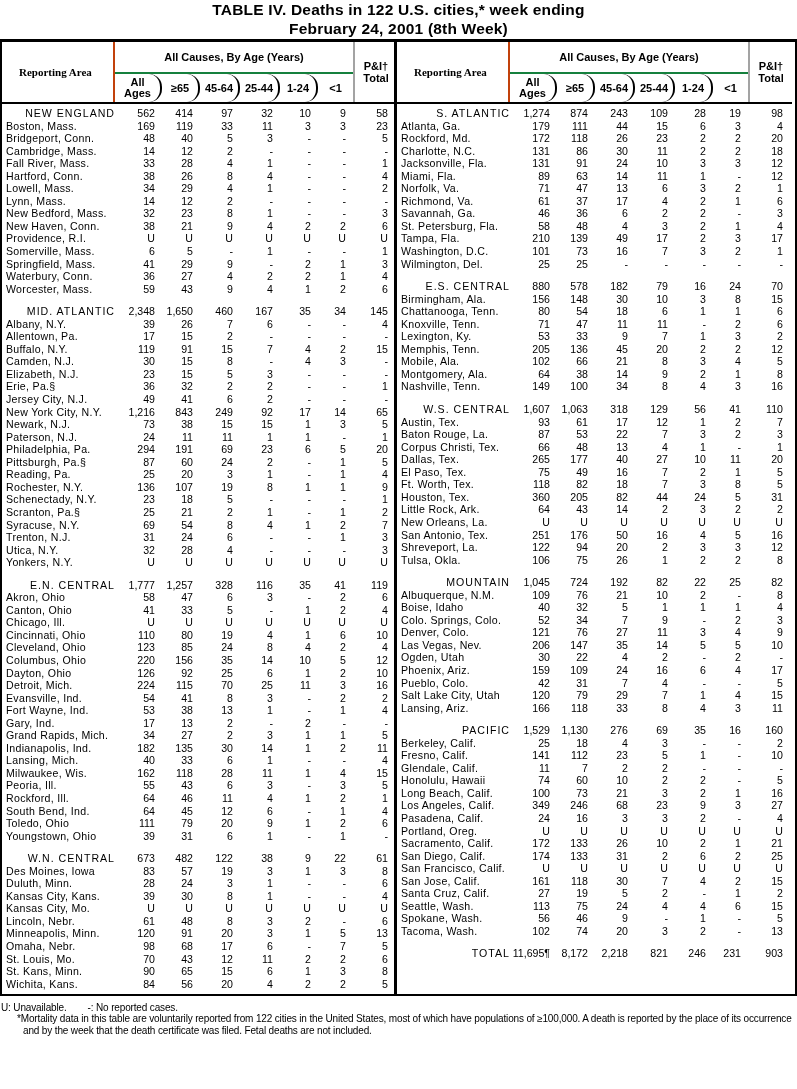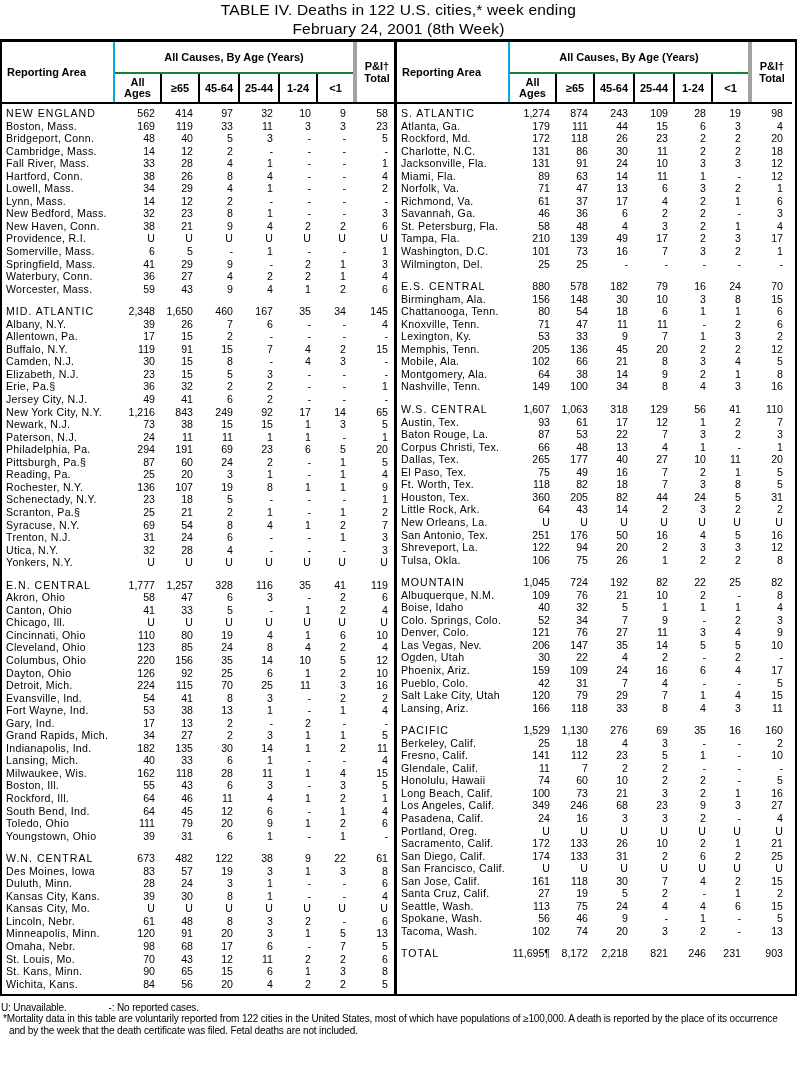"TABLE IV. Deaths in 122" .title-wrap { font-weight: normal -> bold }
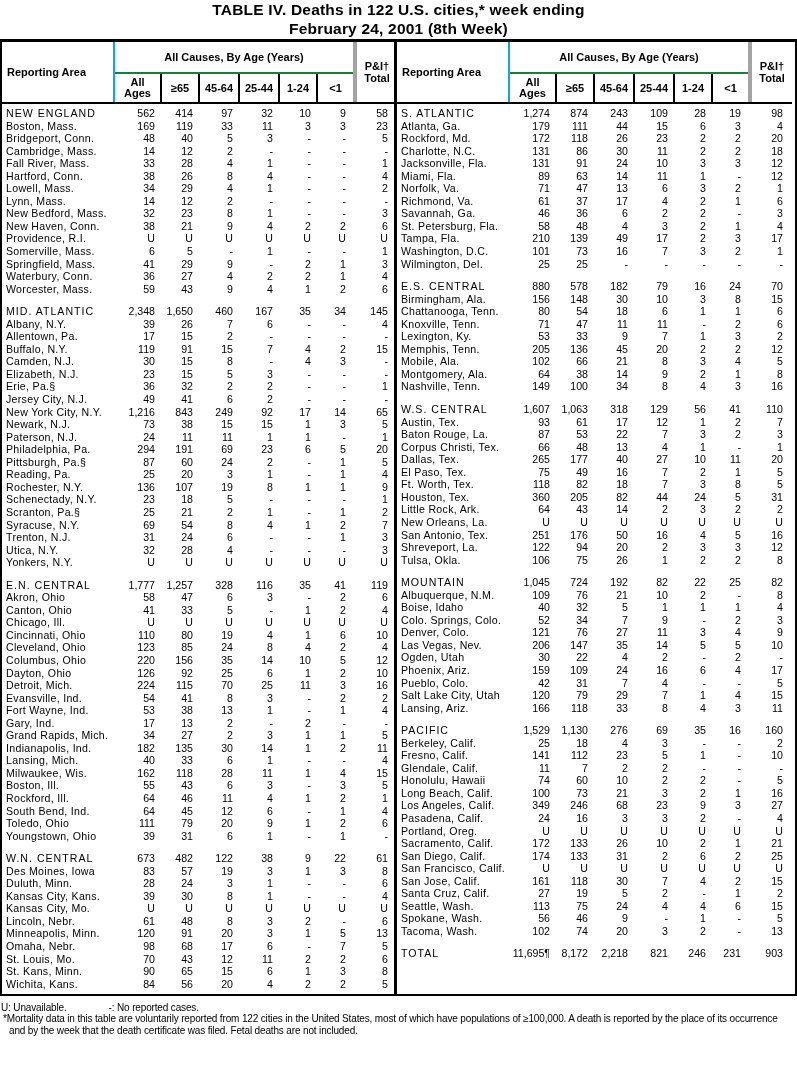"Reporting Area" .h-ra { border-right: 2px solid #0ea5e9 -> 2px solid #c2410c; font-family: none -> Liberation Serif, serif; padding-left: 5px -> 17px }
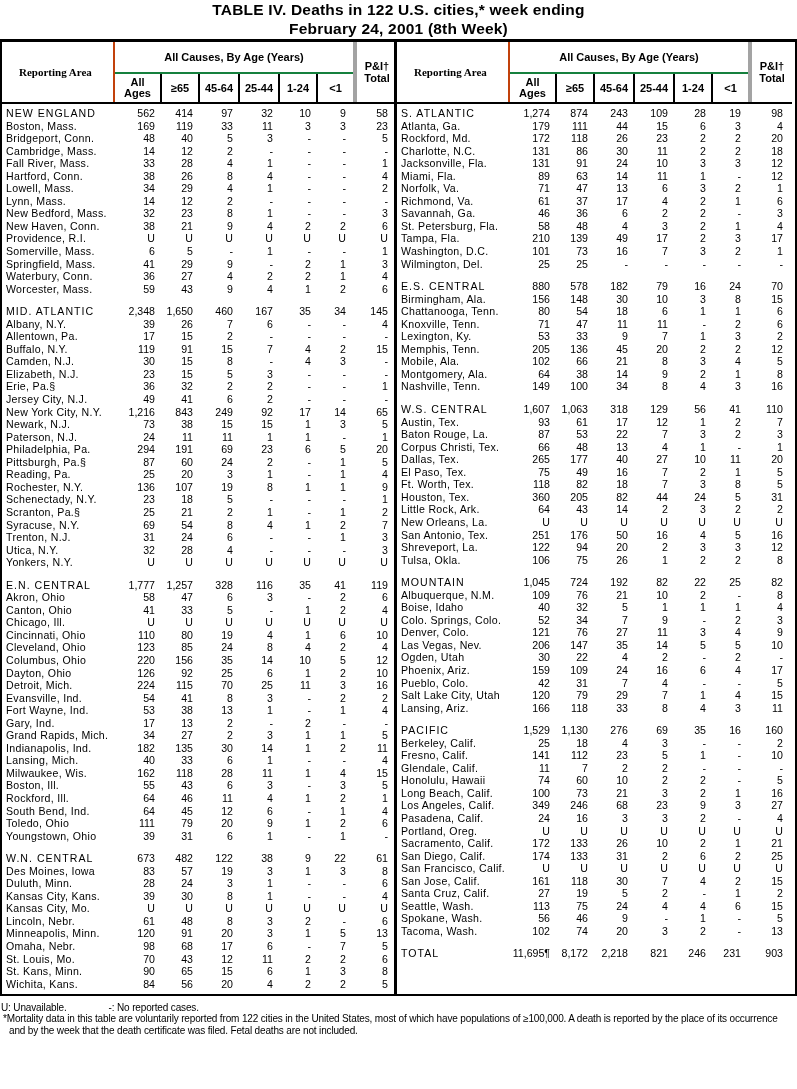"P&I†" .h-pi { border-left: 4px solid #a3a3a3 -> 2px solid #a3a3a3 }
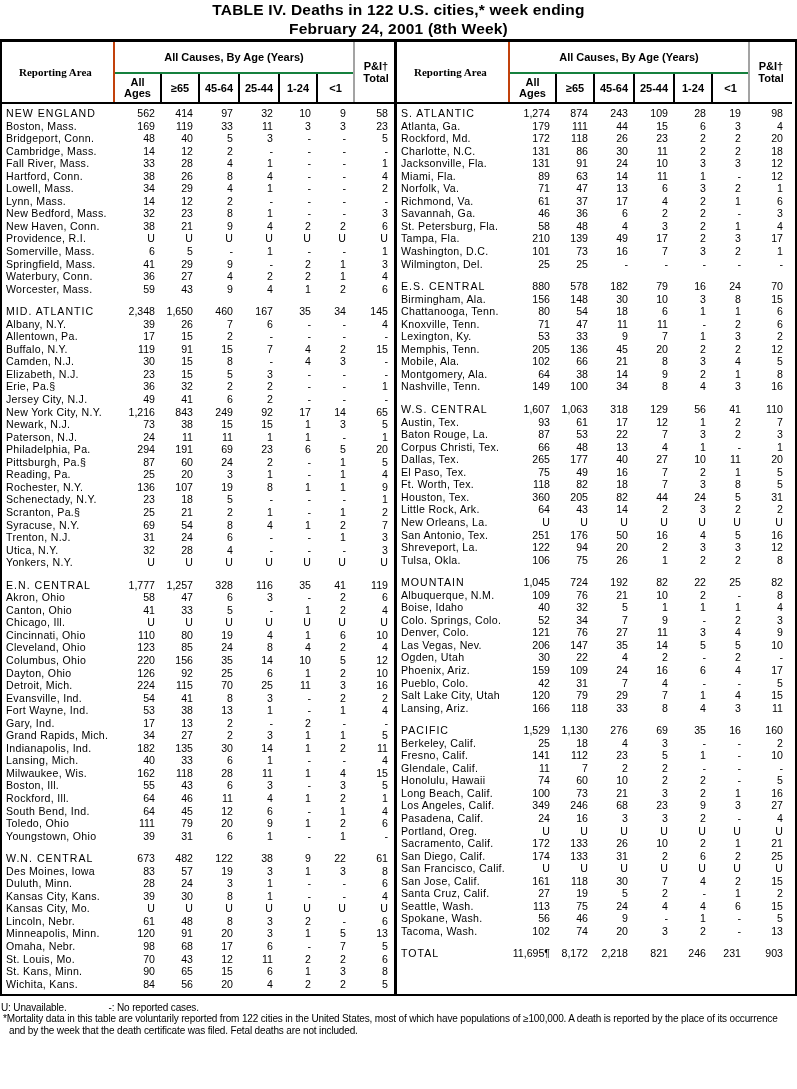"All" .h-col { border-radius: none -> 13px }
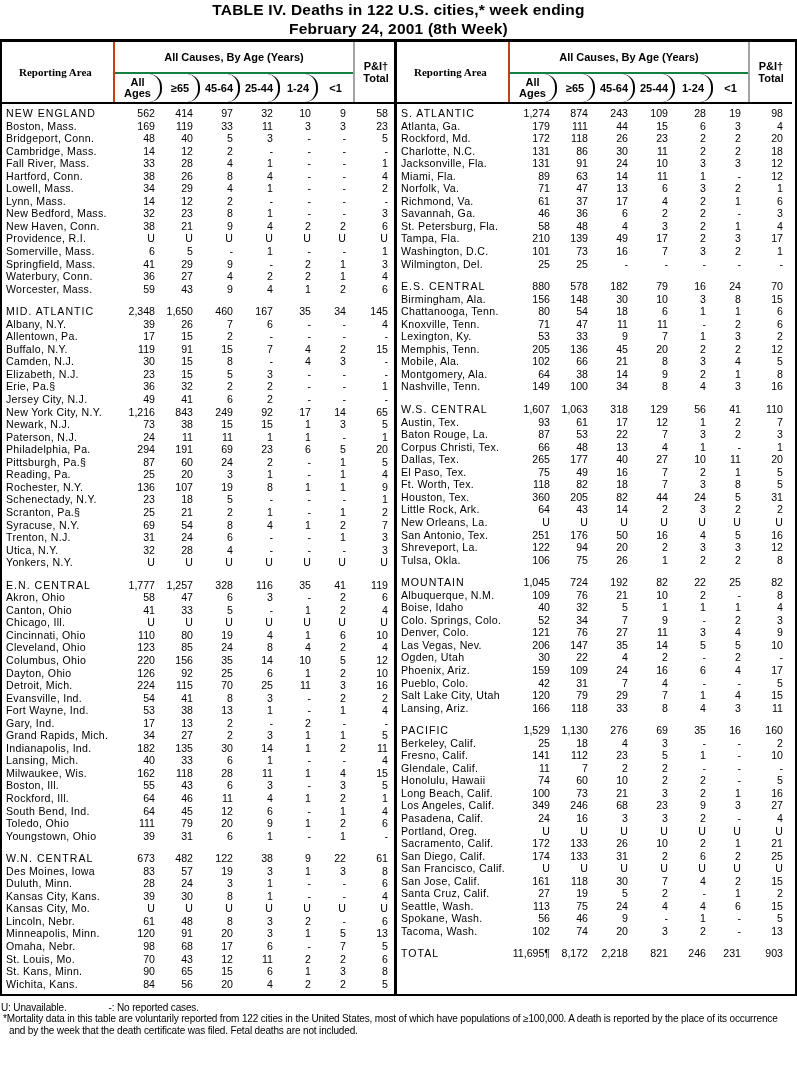"NEW ENGLAND" .row.section .name,.row.total .name { text-align: none -> right }
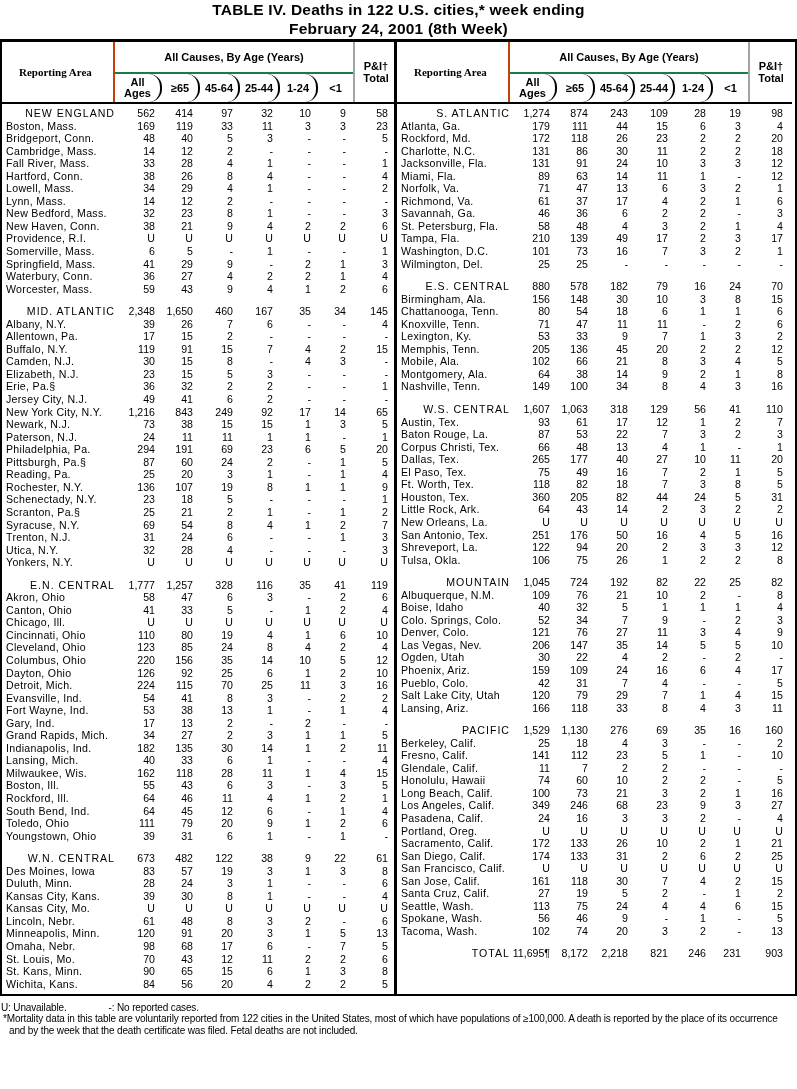"Boston, Ill." div.c { text: Boston -> Peoria }
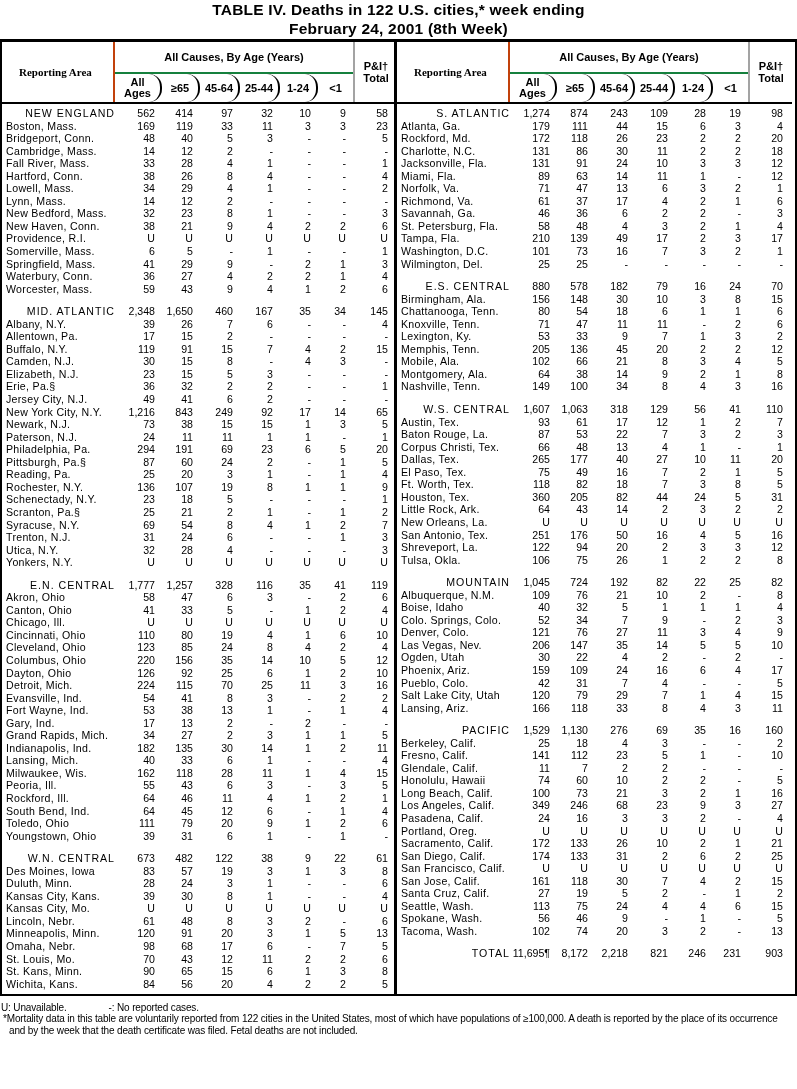"-: No reported cases." .fn-line .gap { margin-left: 42px -> 21px }
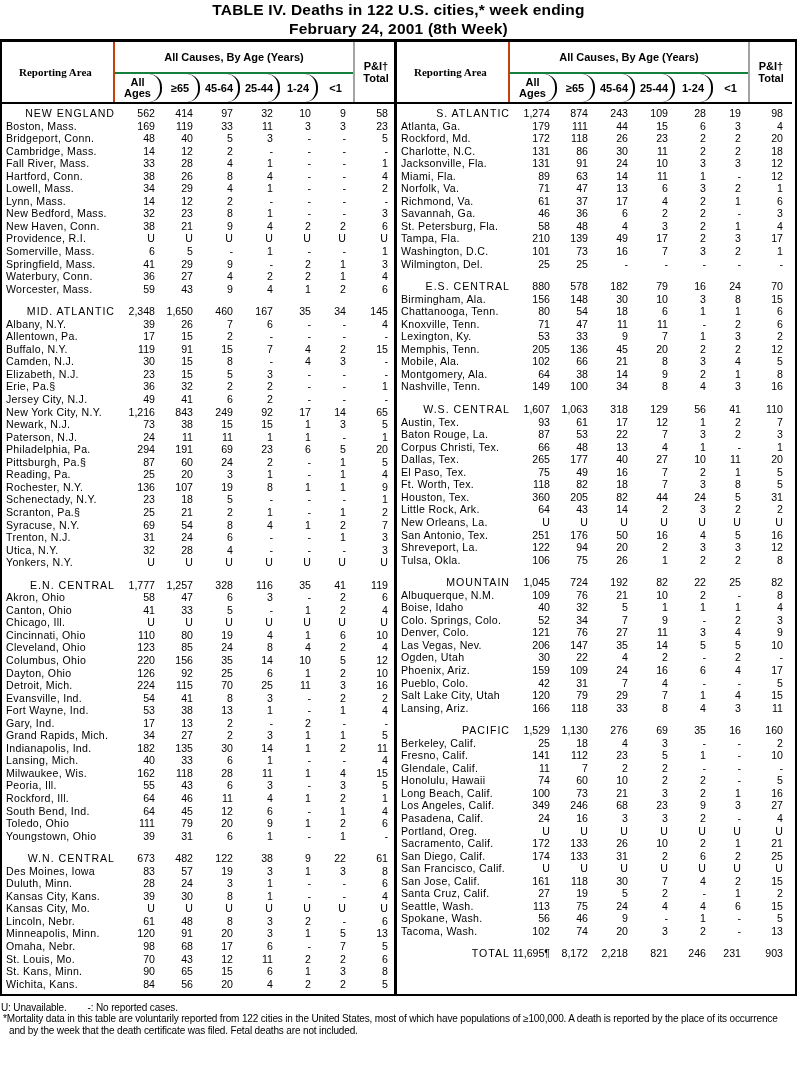"*Mortality data in this table" .fn { margin-left: none -> 8px; padding-left: 8px -> 14px }
